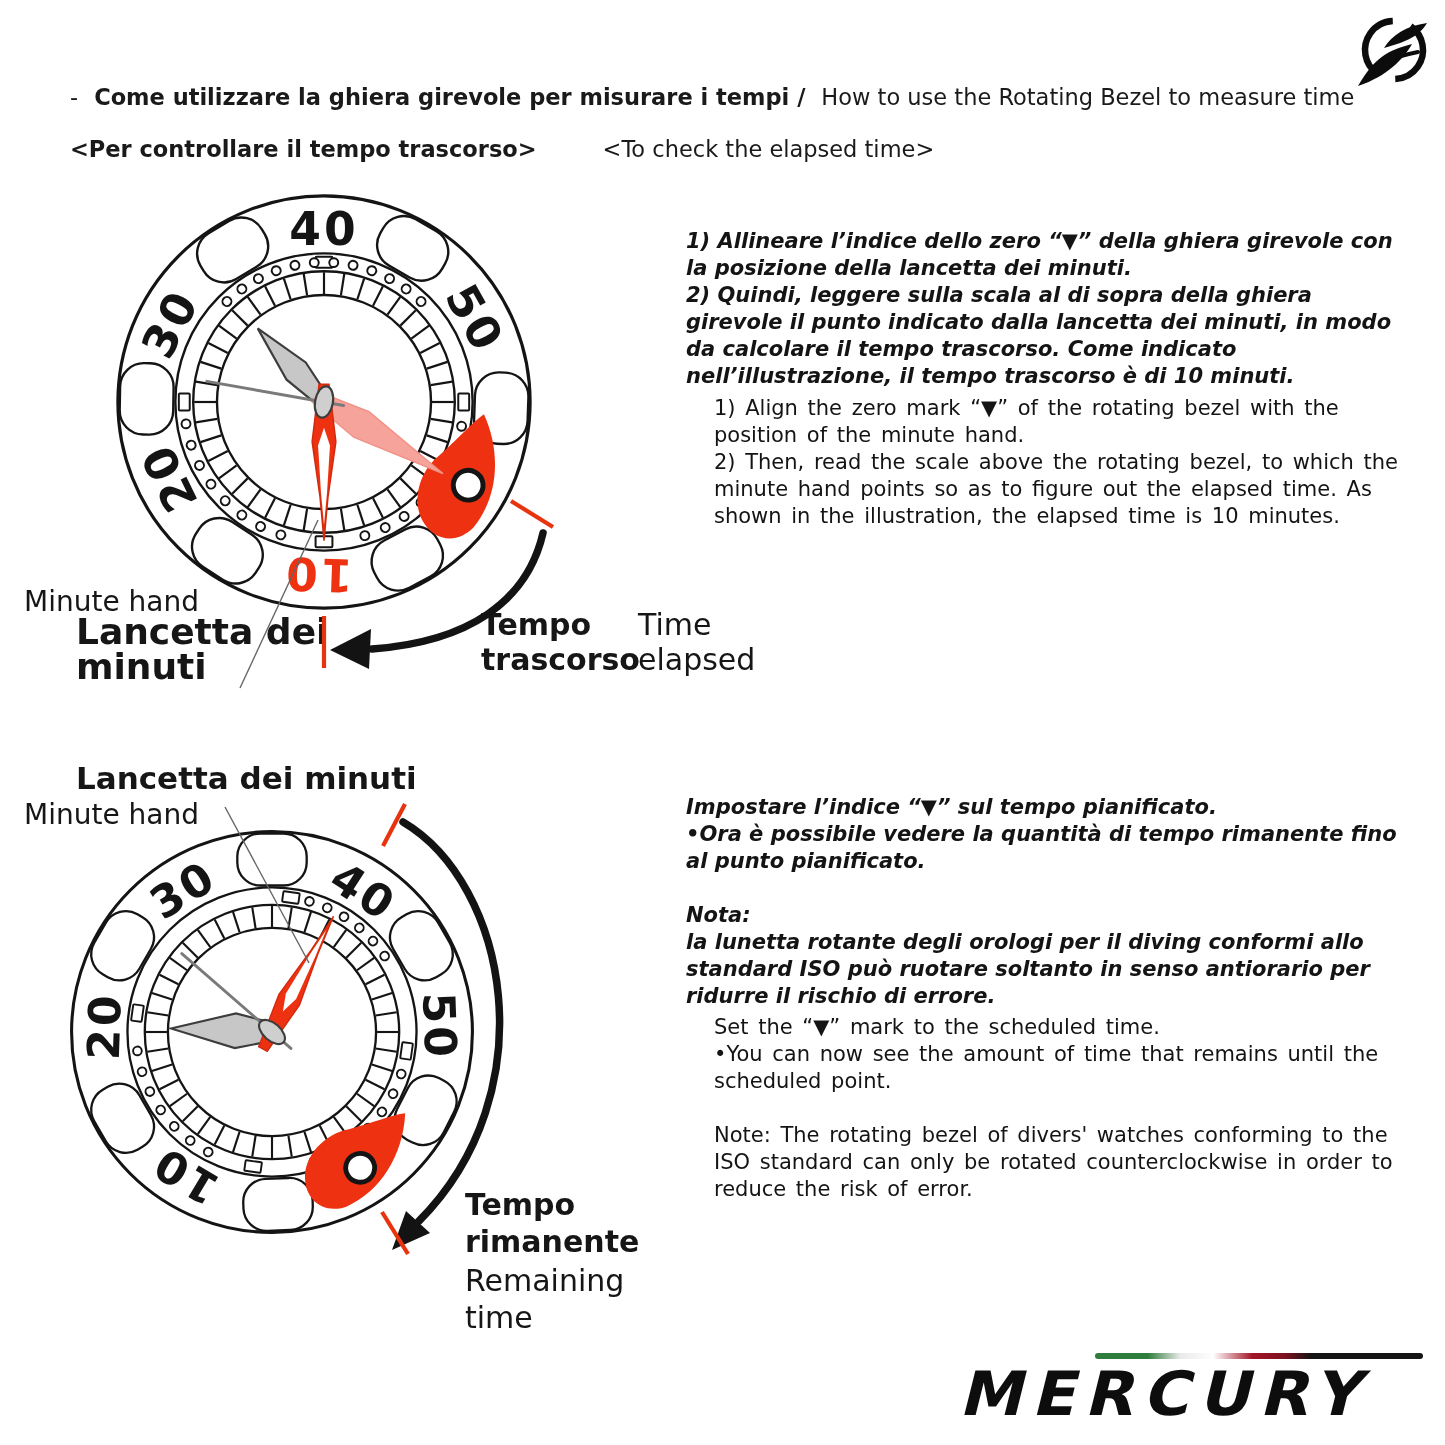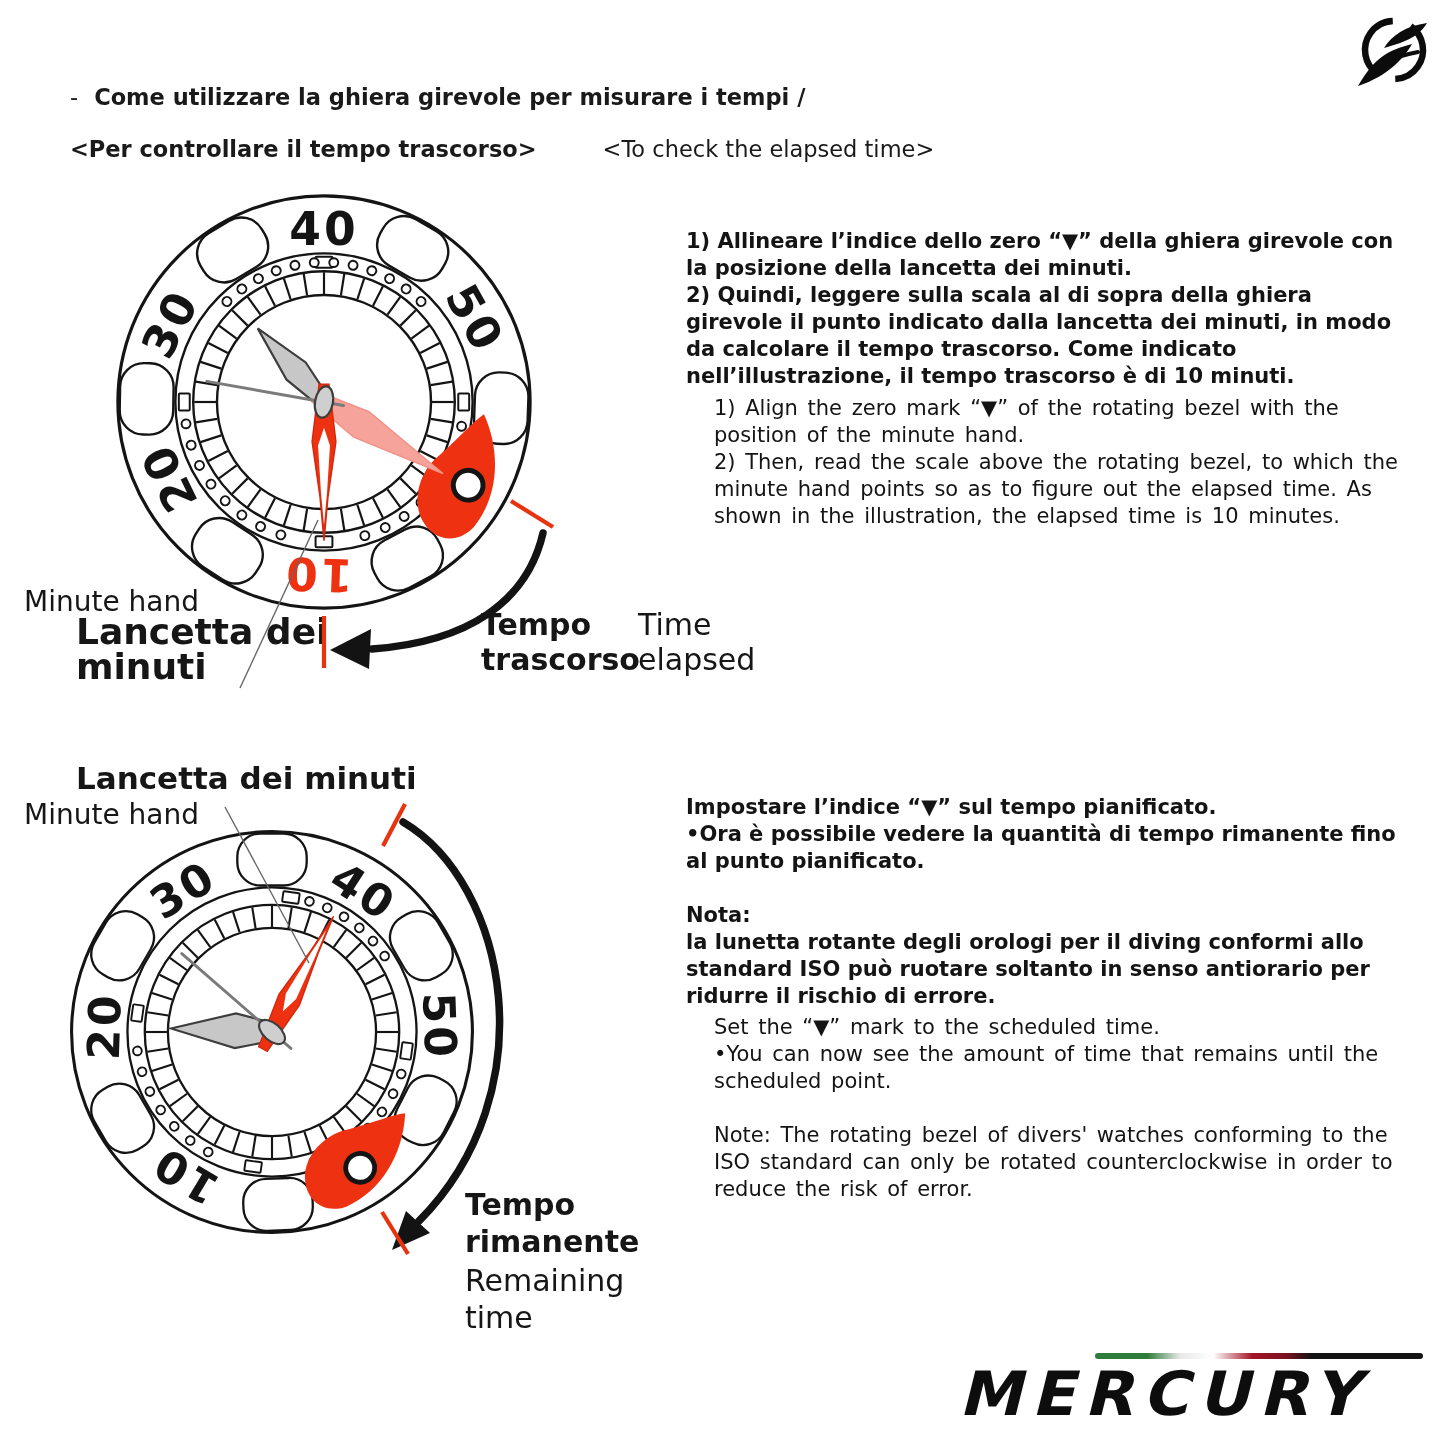"How to use the Rotating" span { html: none -> <span>How to use the Rotating Bezel to measure time</span> }
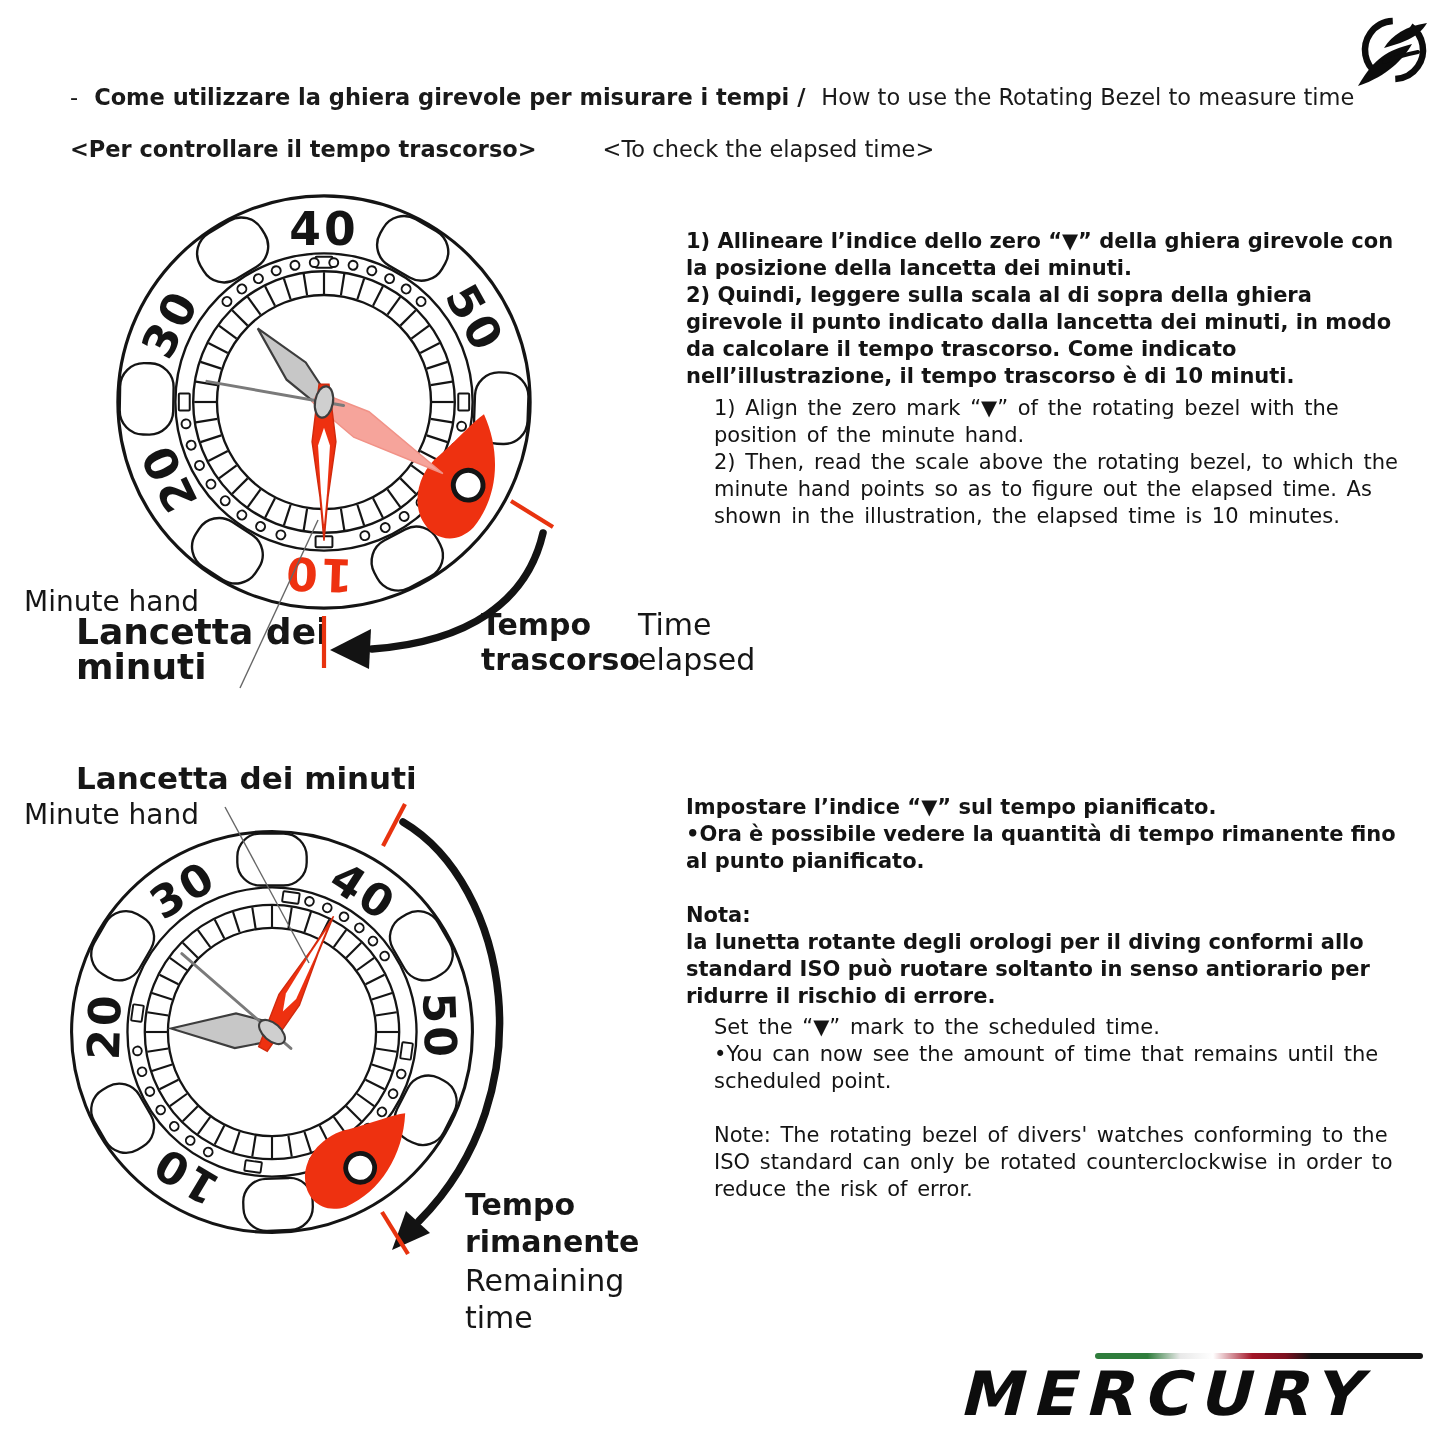"1) Allineare l’indice dello zero" .para.it { font-style: none -> italic }
